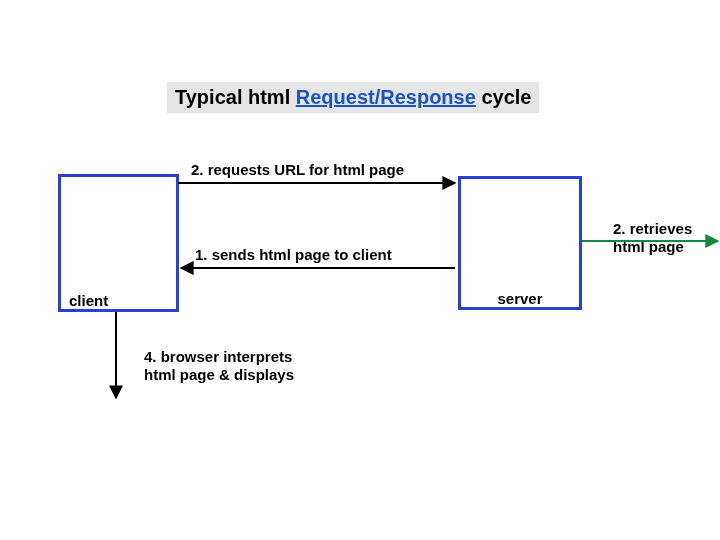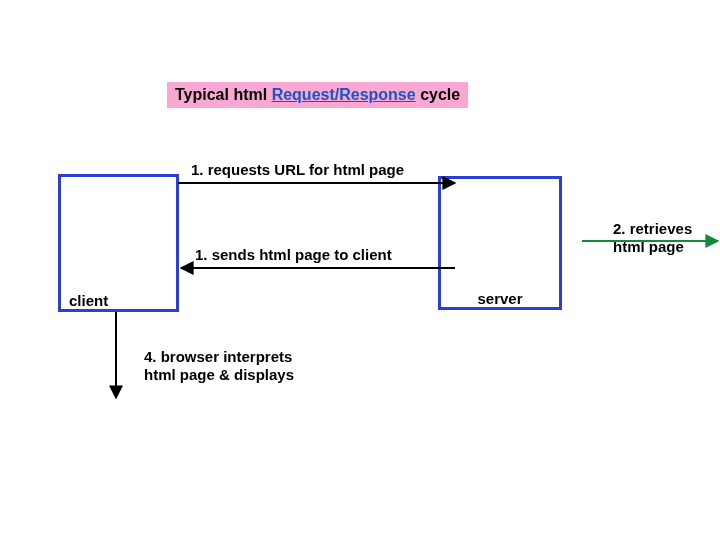"Typical html Request/Response cycle" .title-box { background: #f9a8d4 -> #e5e5e5; font-size: 16px -> 20px }
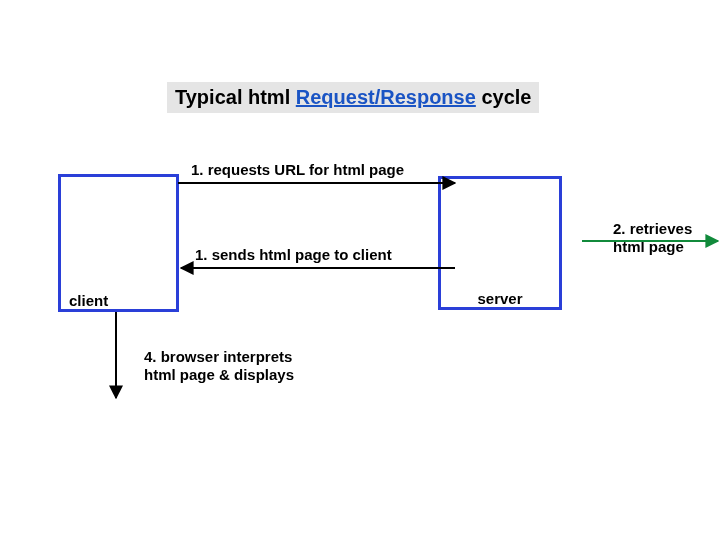"1. requests URL for html" div.label { text: 1 -> 2 }
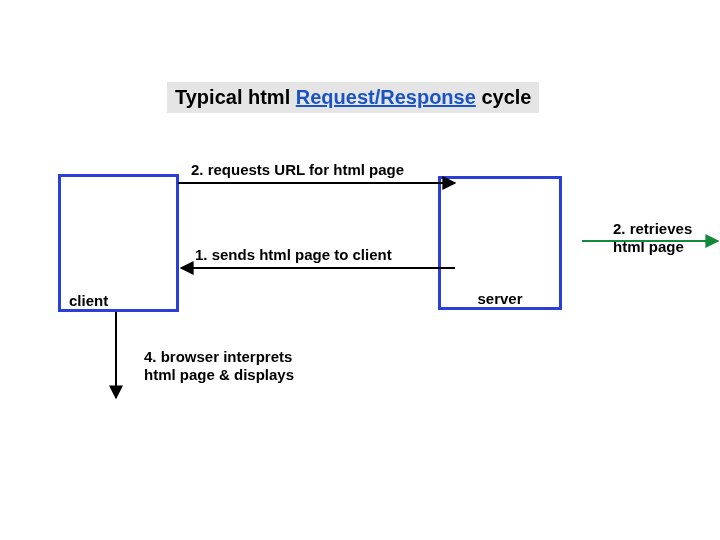"server" div.box { left: 438px -> 458px }
